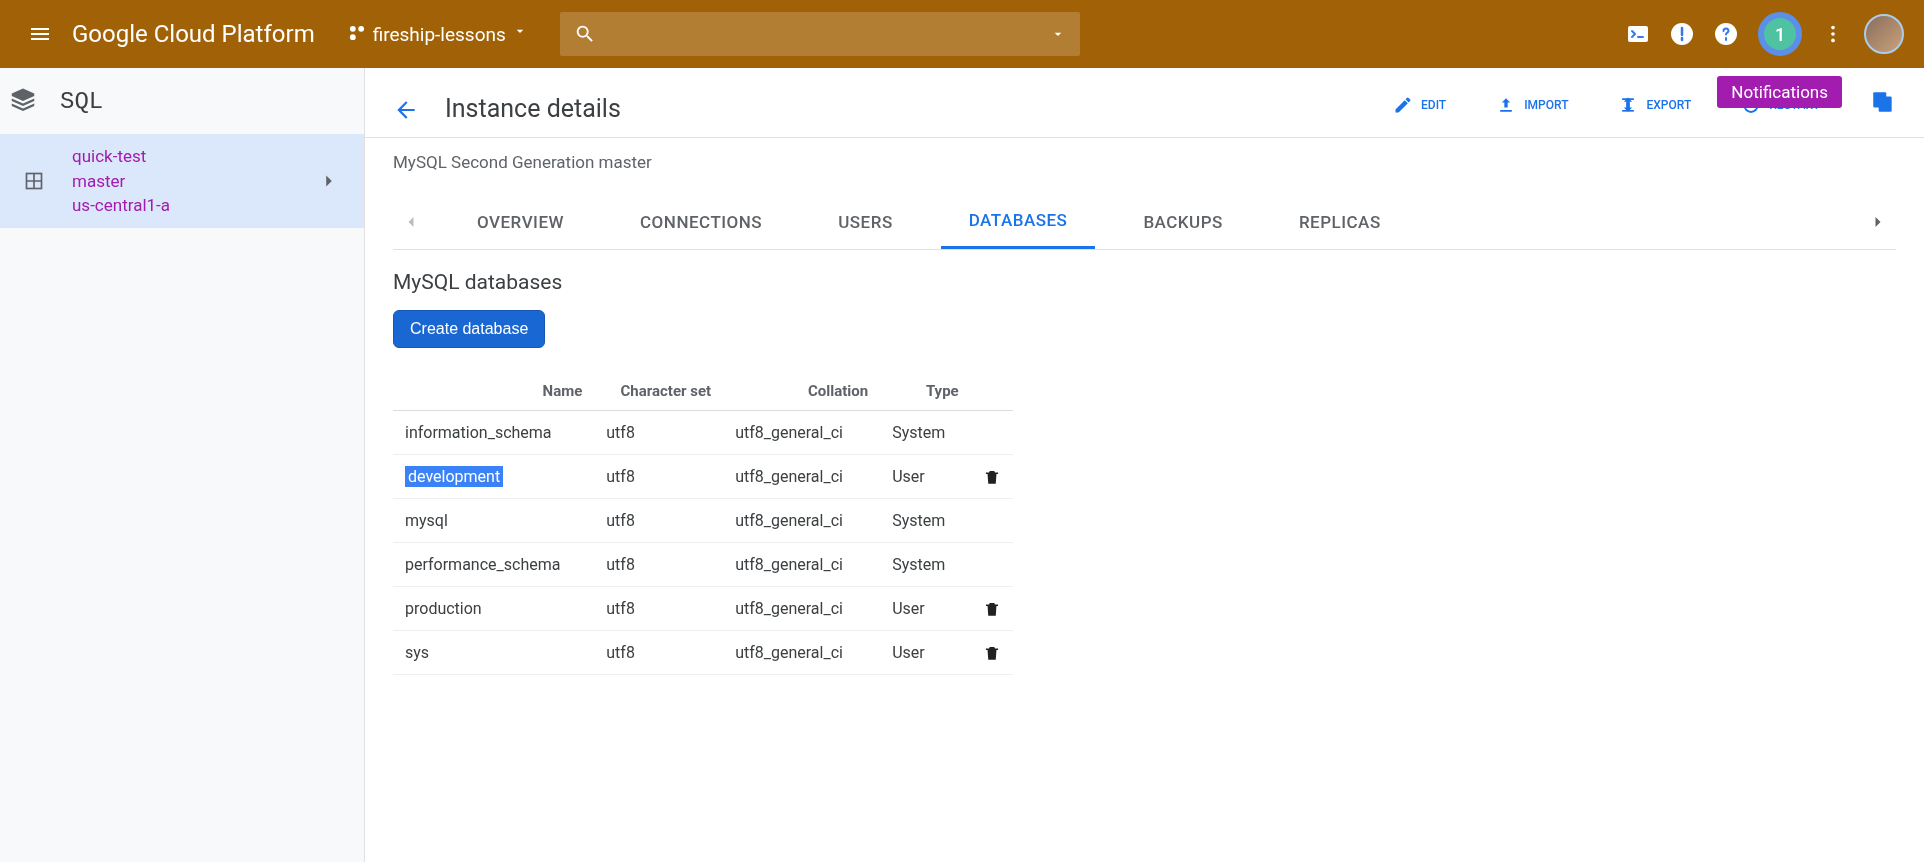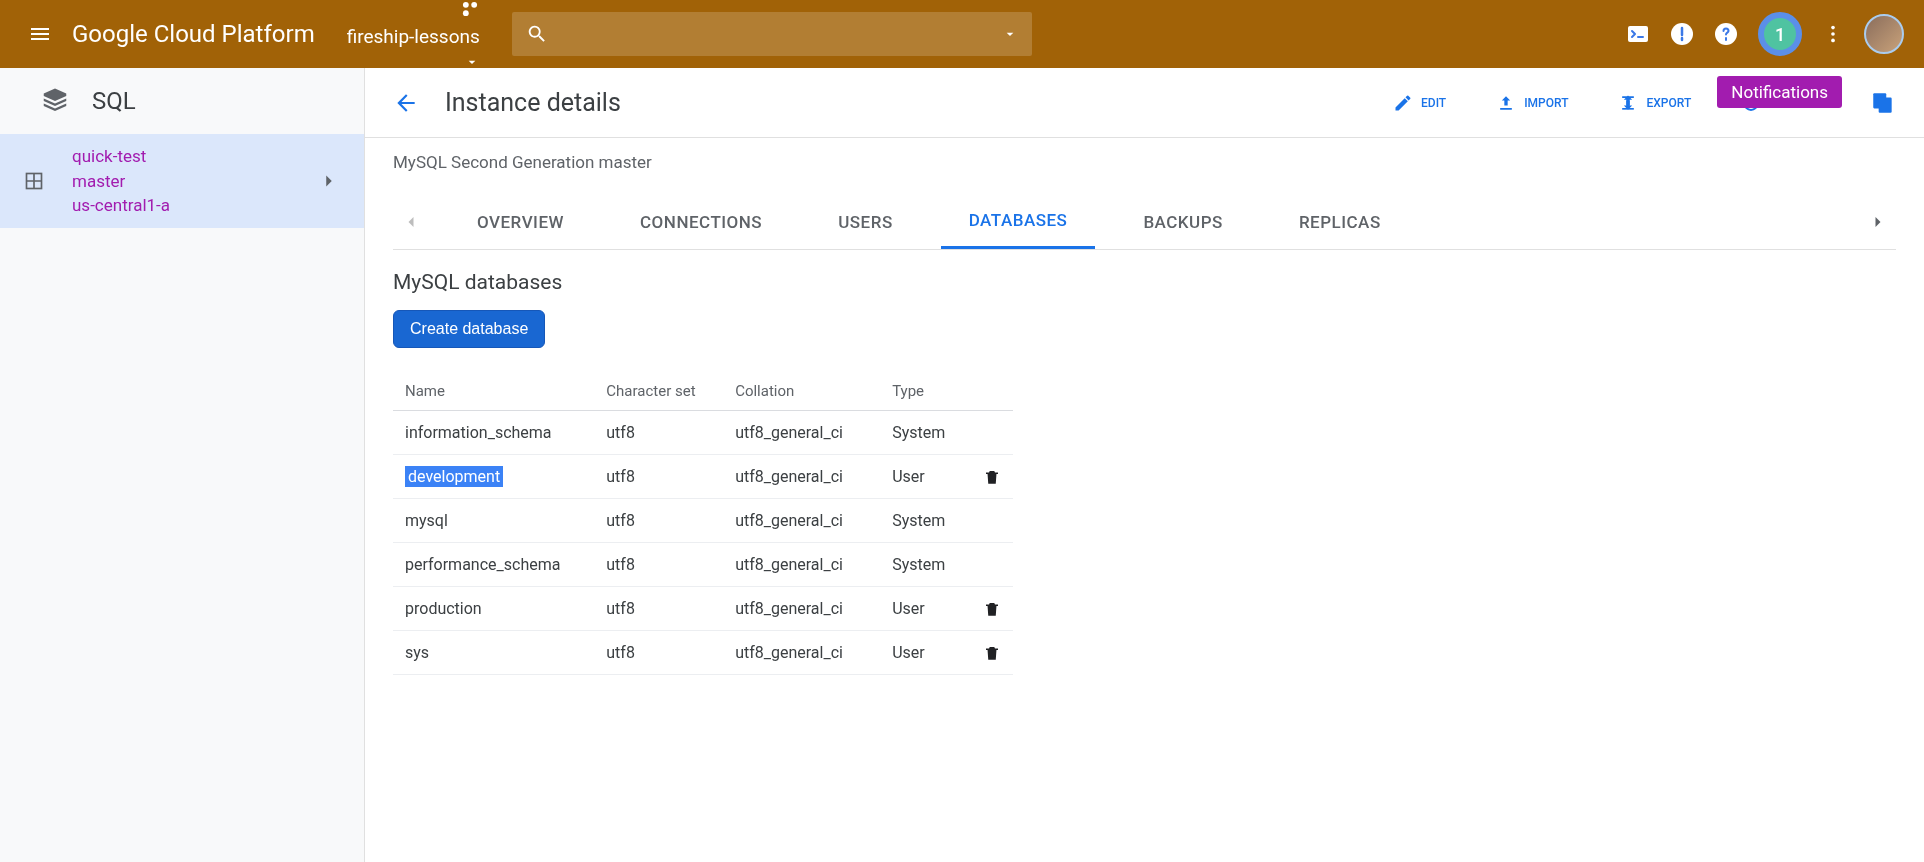"fireship-lessons" .project-selector { align-items: flex-end -> flex-start; flex-direction: column -> none }
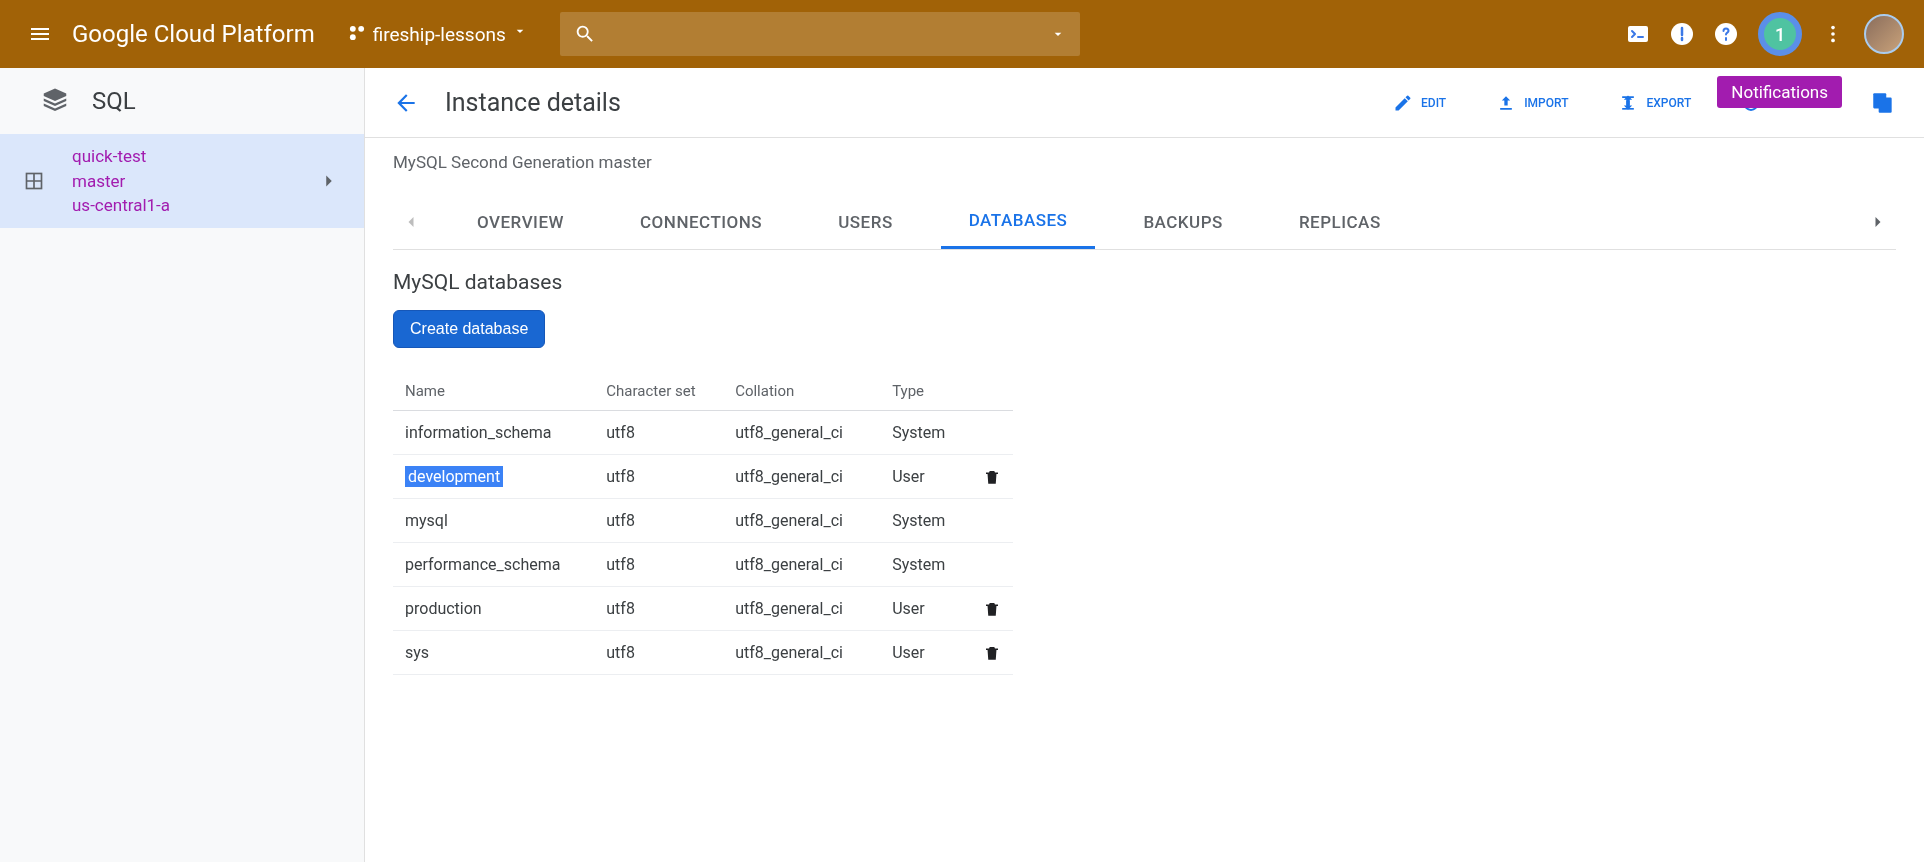"SQL" .sidebar-header { font-family: none -> Liberation Mono, monospace; padding: 18px 40px -> 18px 8px }
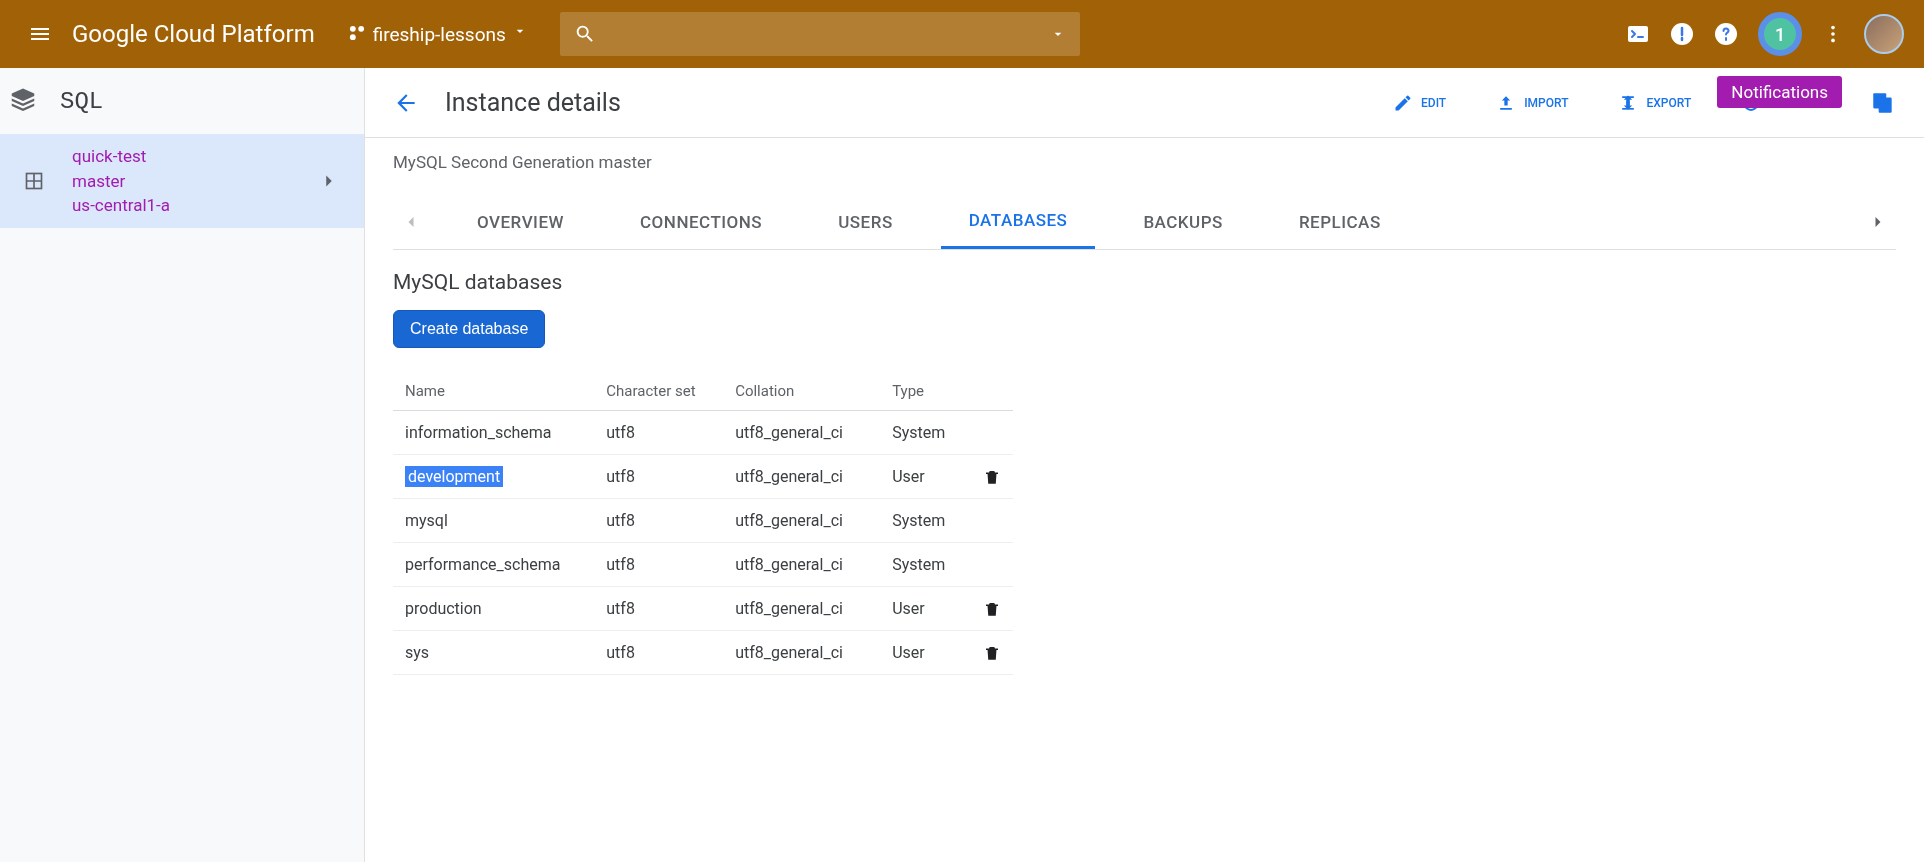"Instance details" .page-header { align-items: center -> flex-end }
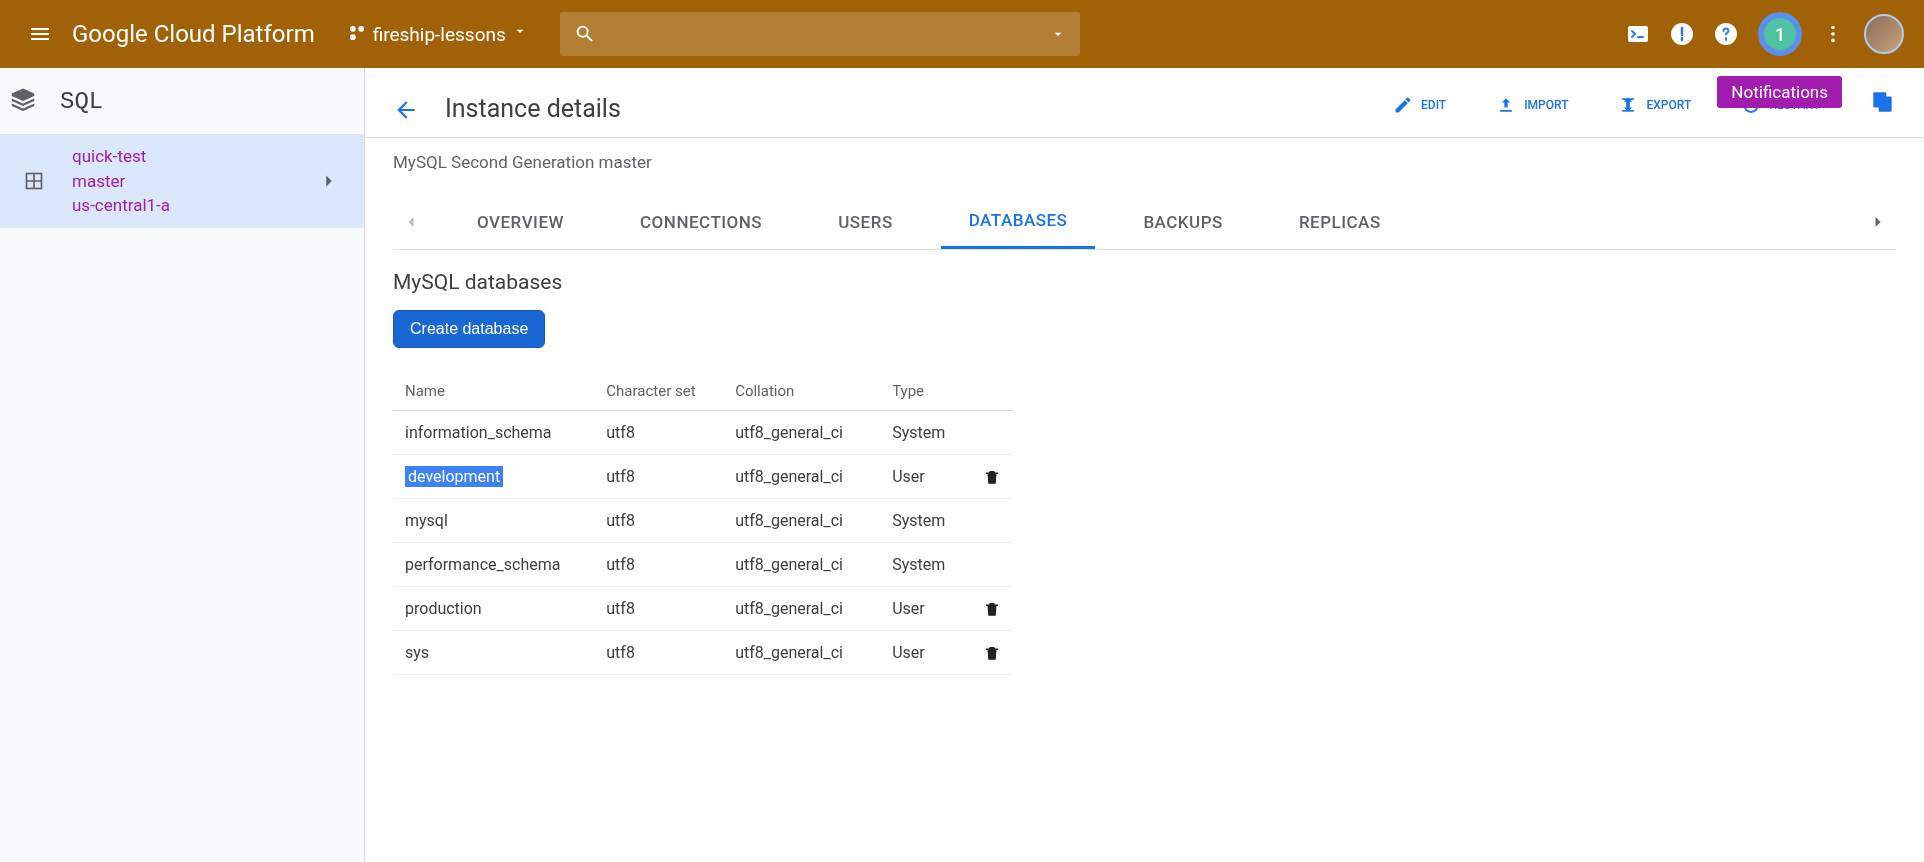"Name" th { font-weight: 400 -> 700; text-align: left -> right }
